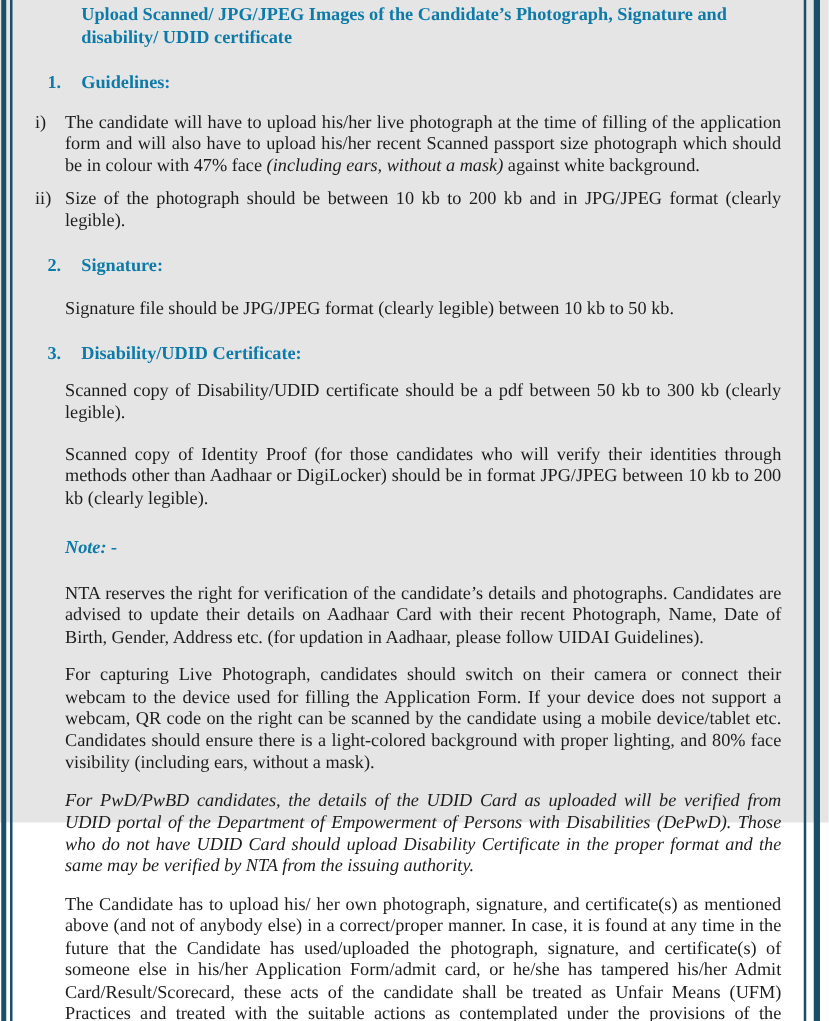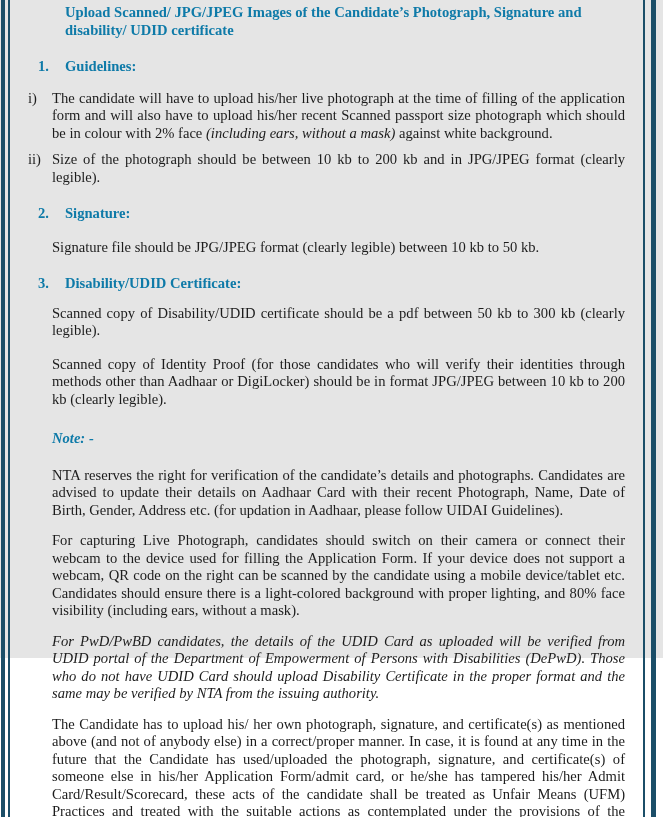"The candidate will have to" span { text: 2% -> 47% }
